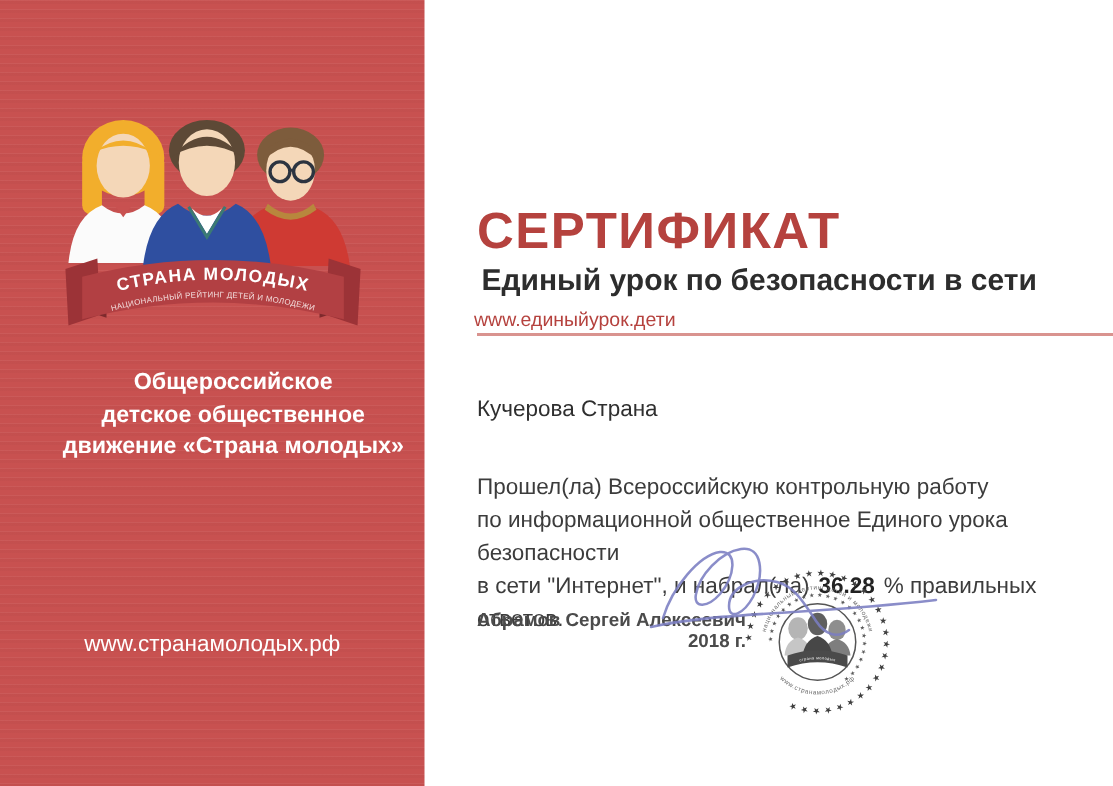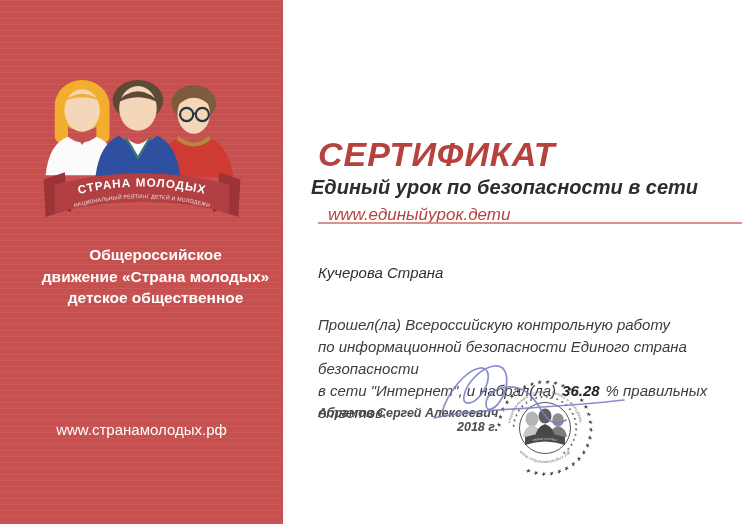"СЕРТИФИКАТ" .content { font-style: italic -> none }
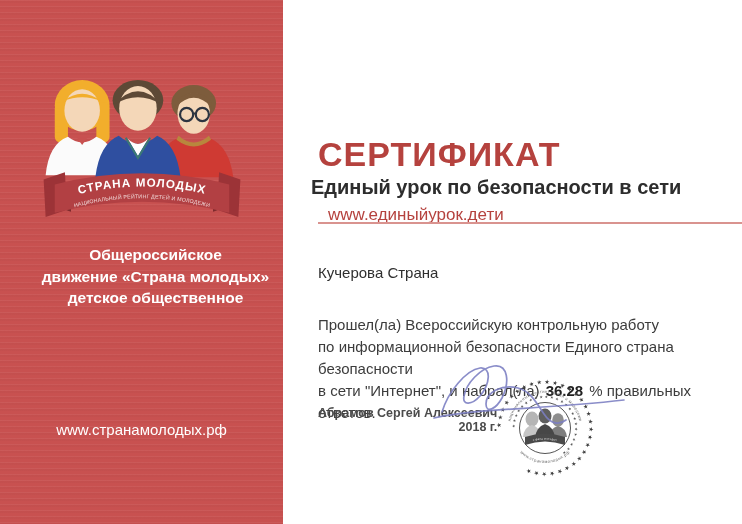"Единый урок по безопасности в" .course-title { left: 28px -> 38px }
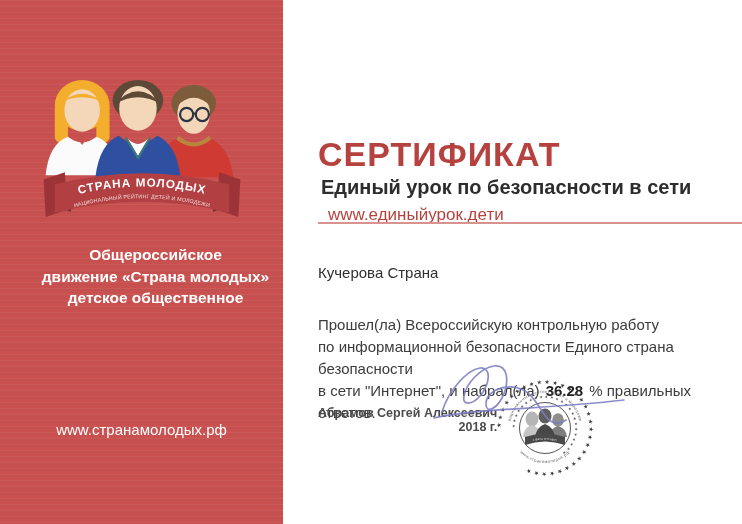"www.единыйурок.дети" .course-site { font-size: 17px -> 13px; left: 45px -> 33px }
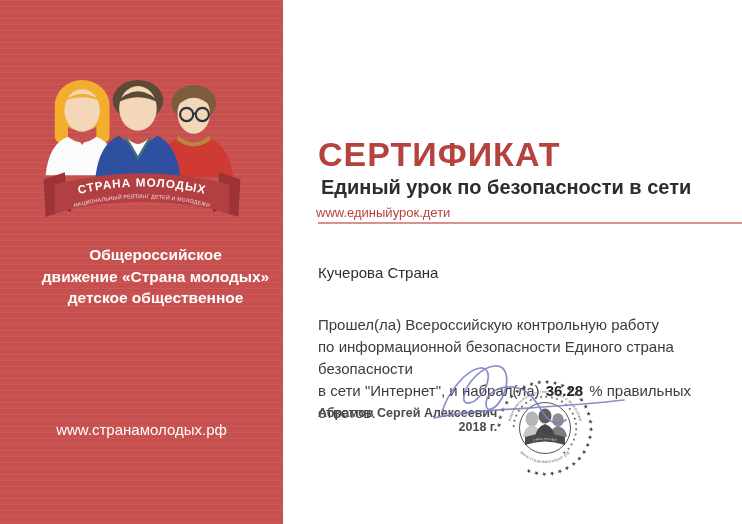"движение «Страна молодых»" div { order: before "детское общественное" -> after "детское общественное" }
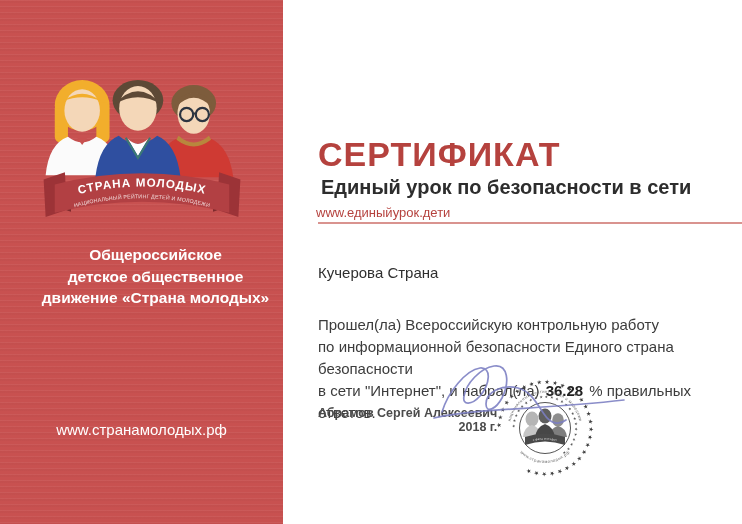"по информационной безопасности Единого" div { text: безопасности Единого страна -> общественное Единого урока }
